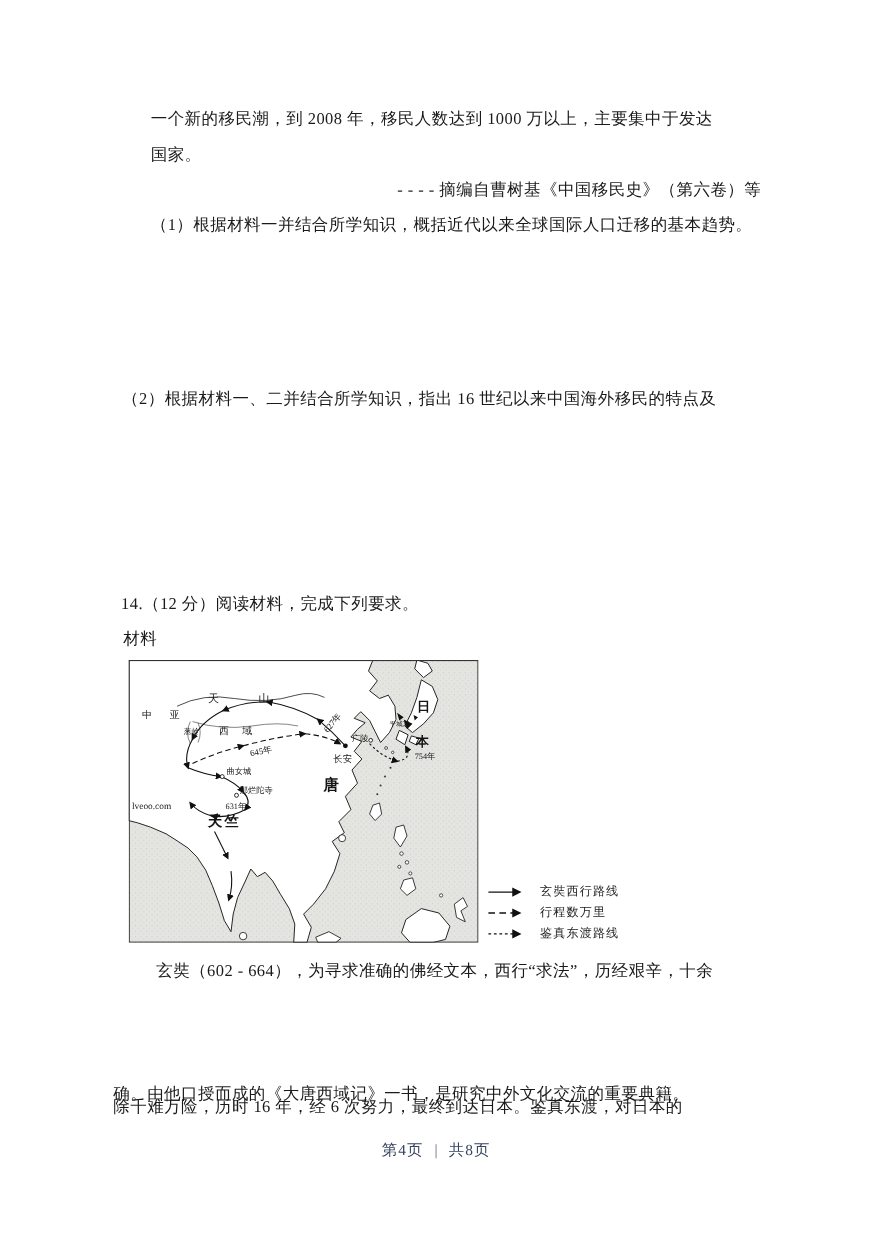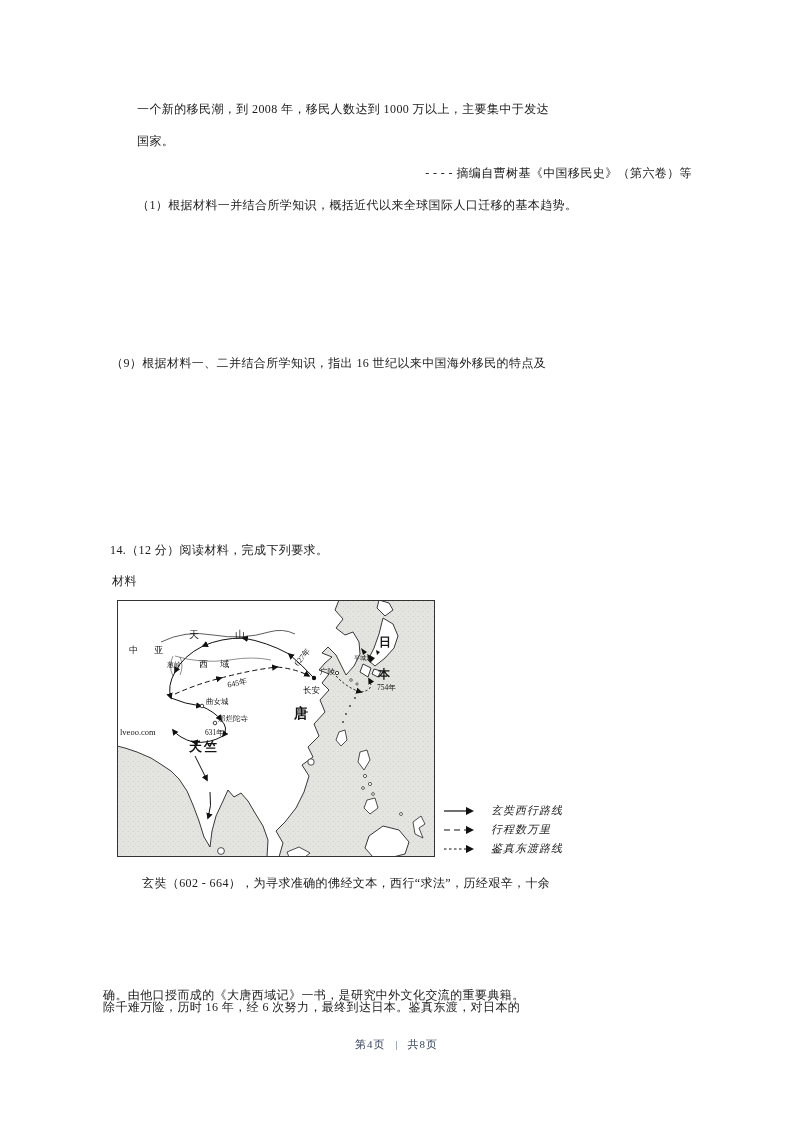"一个新的移民潮，到 2008 年，移民人数达到 1000 万以上，主要集中于发达" .line { font-size: 12px -> 15px }
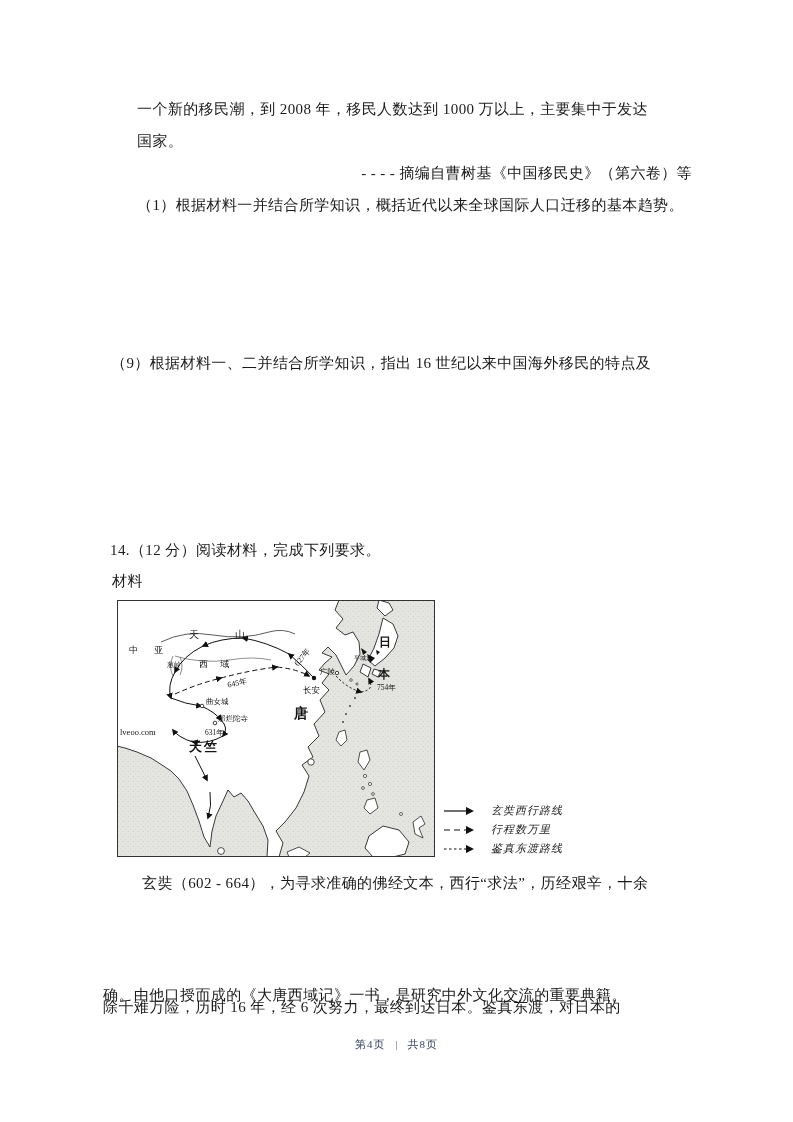"（9）根据材料一、二并结合所学知识，指出 16 世纪以来中国海外移民的特点及" div.line { text: 9 -> 2 }
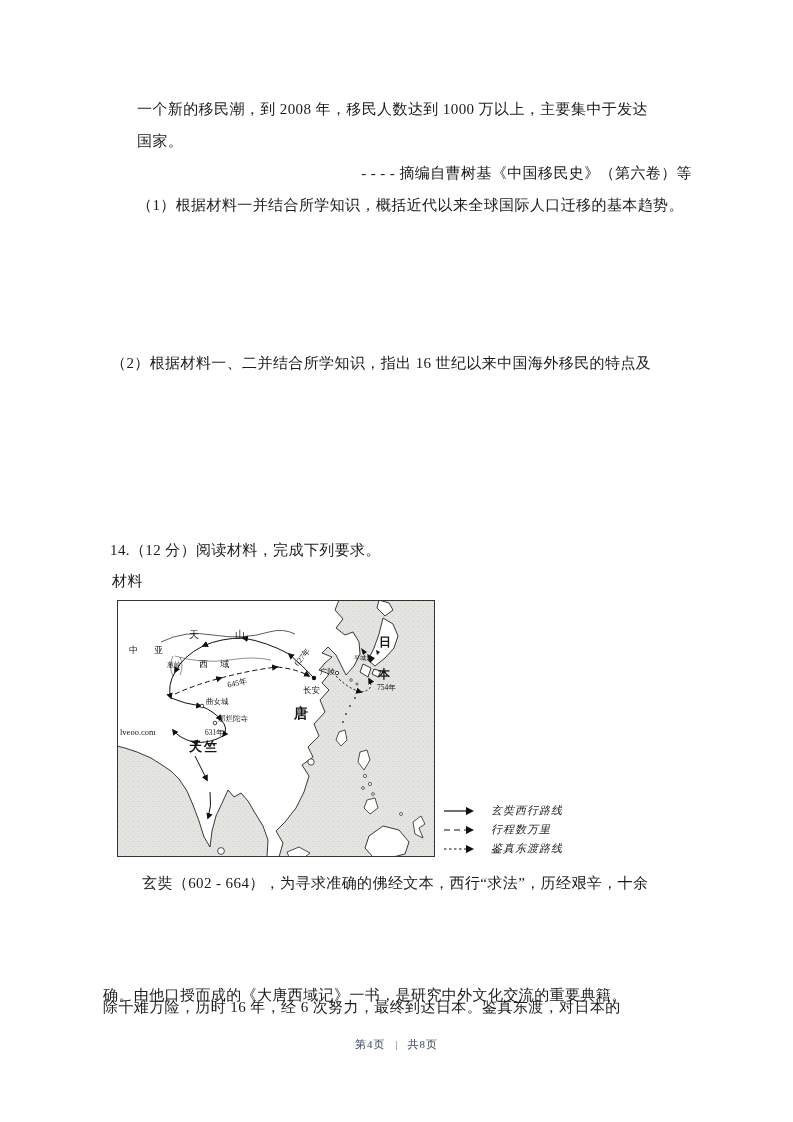"玄奘西行路线" .legend-row { font-style: italic -> none }
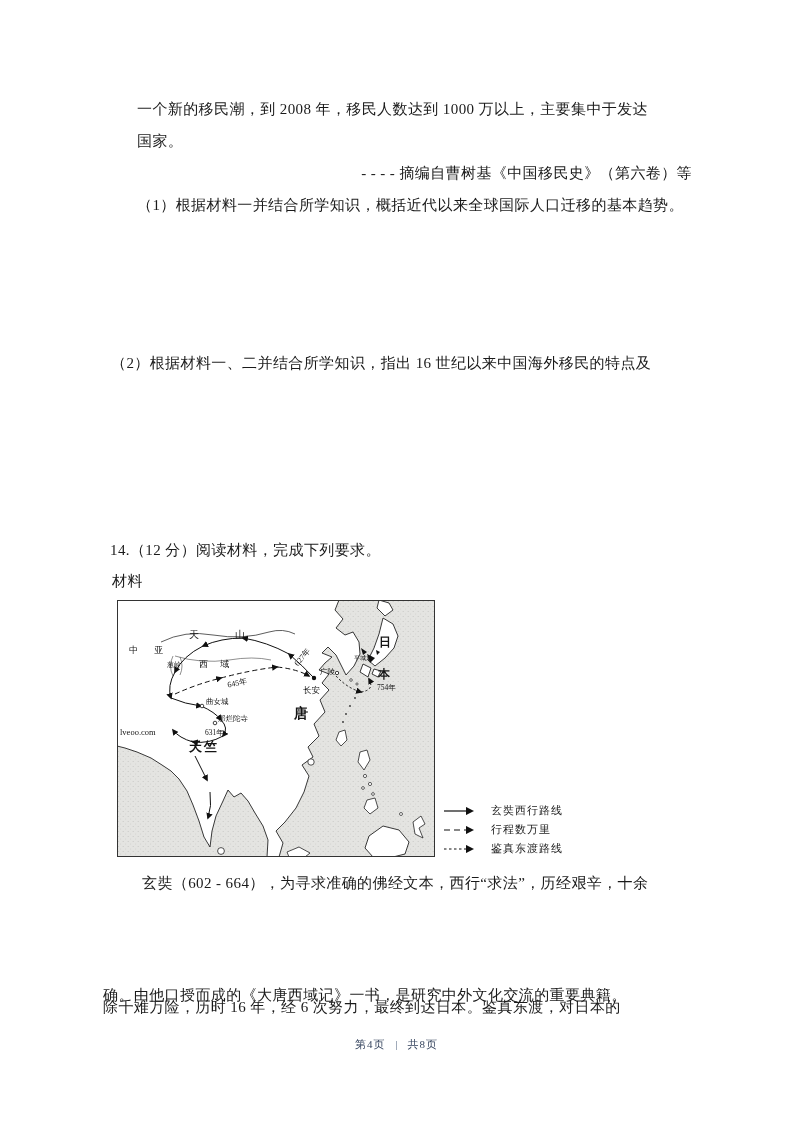"第4页 | 共8页" .footer { font-size: 11px -> 14px }
